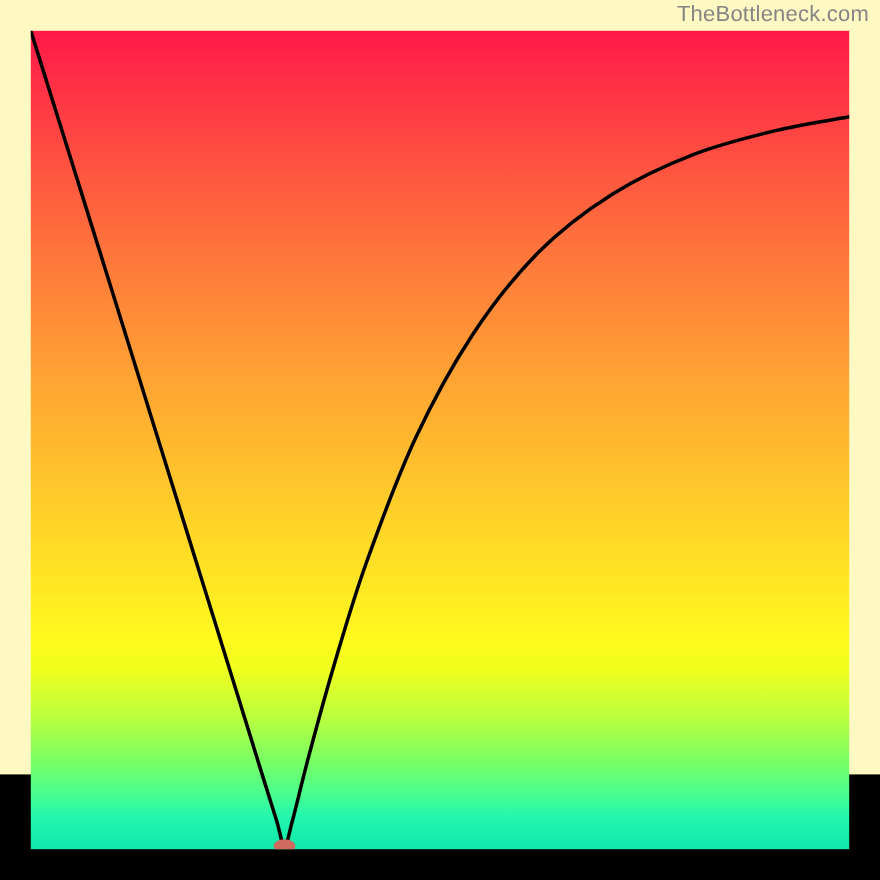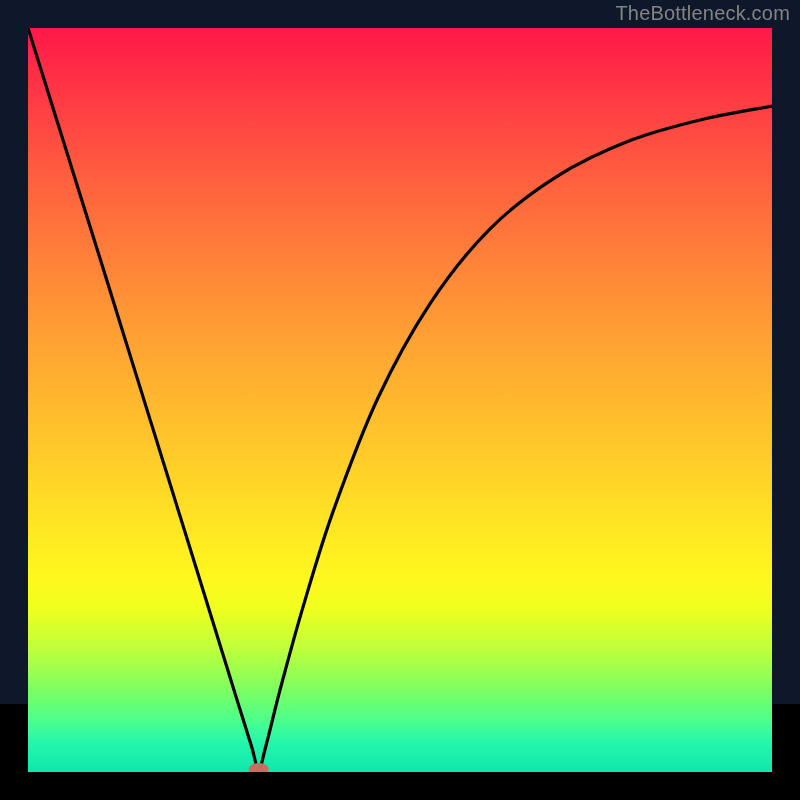"TheBottleneck.com" .frame { background: #0f172a -> #fef9c3 }
